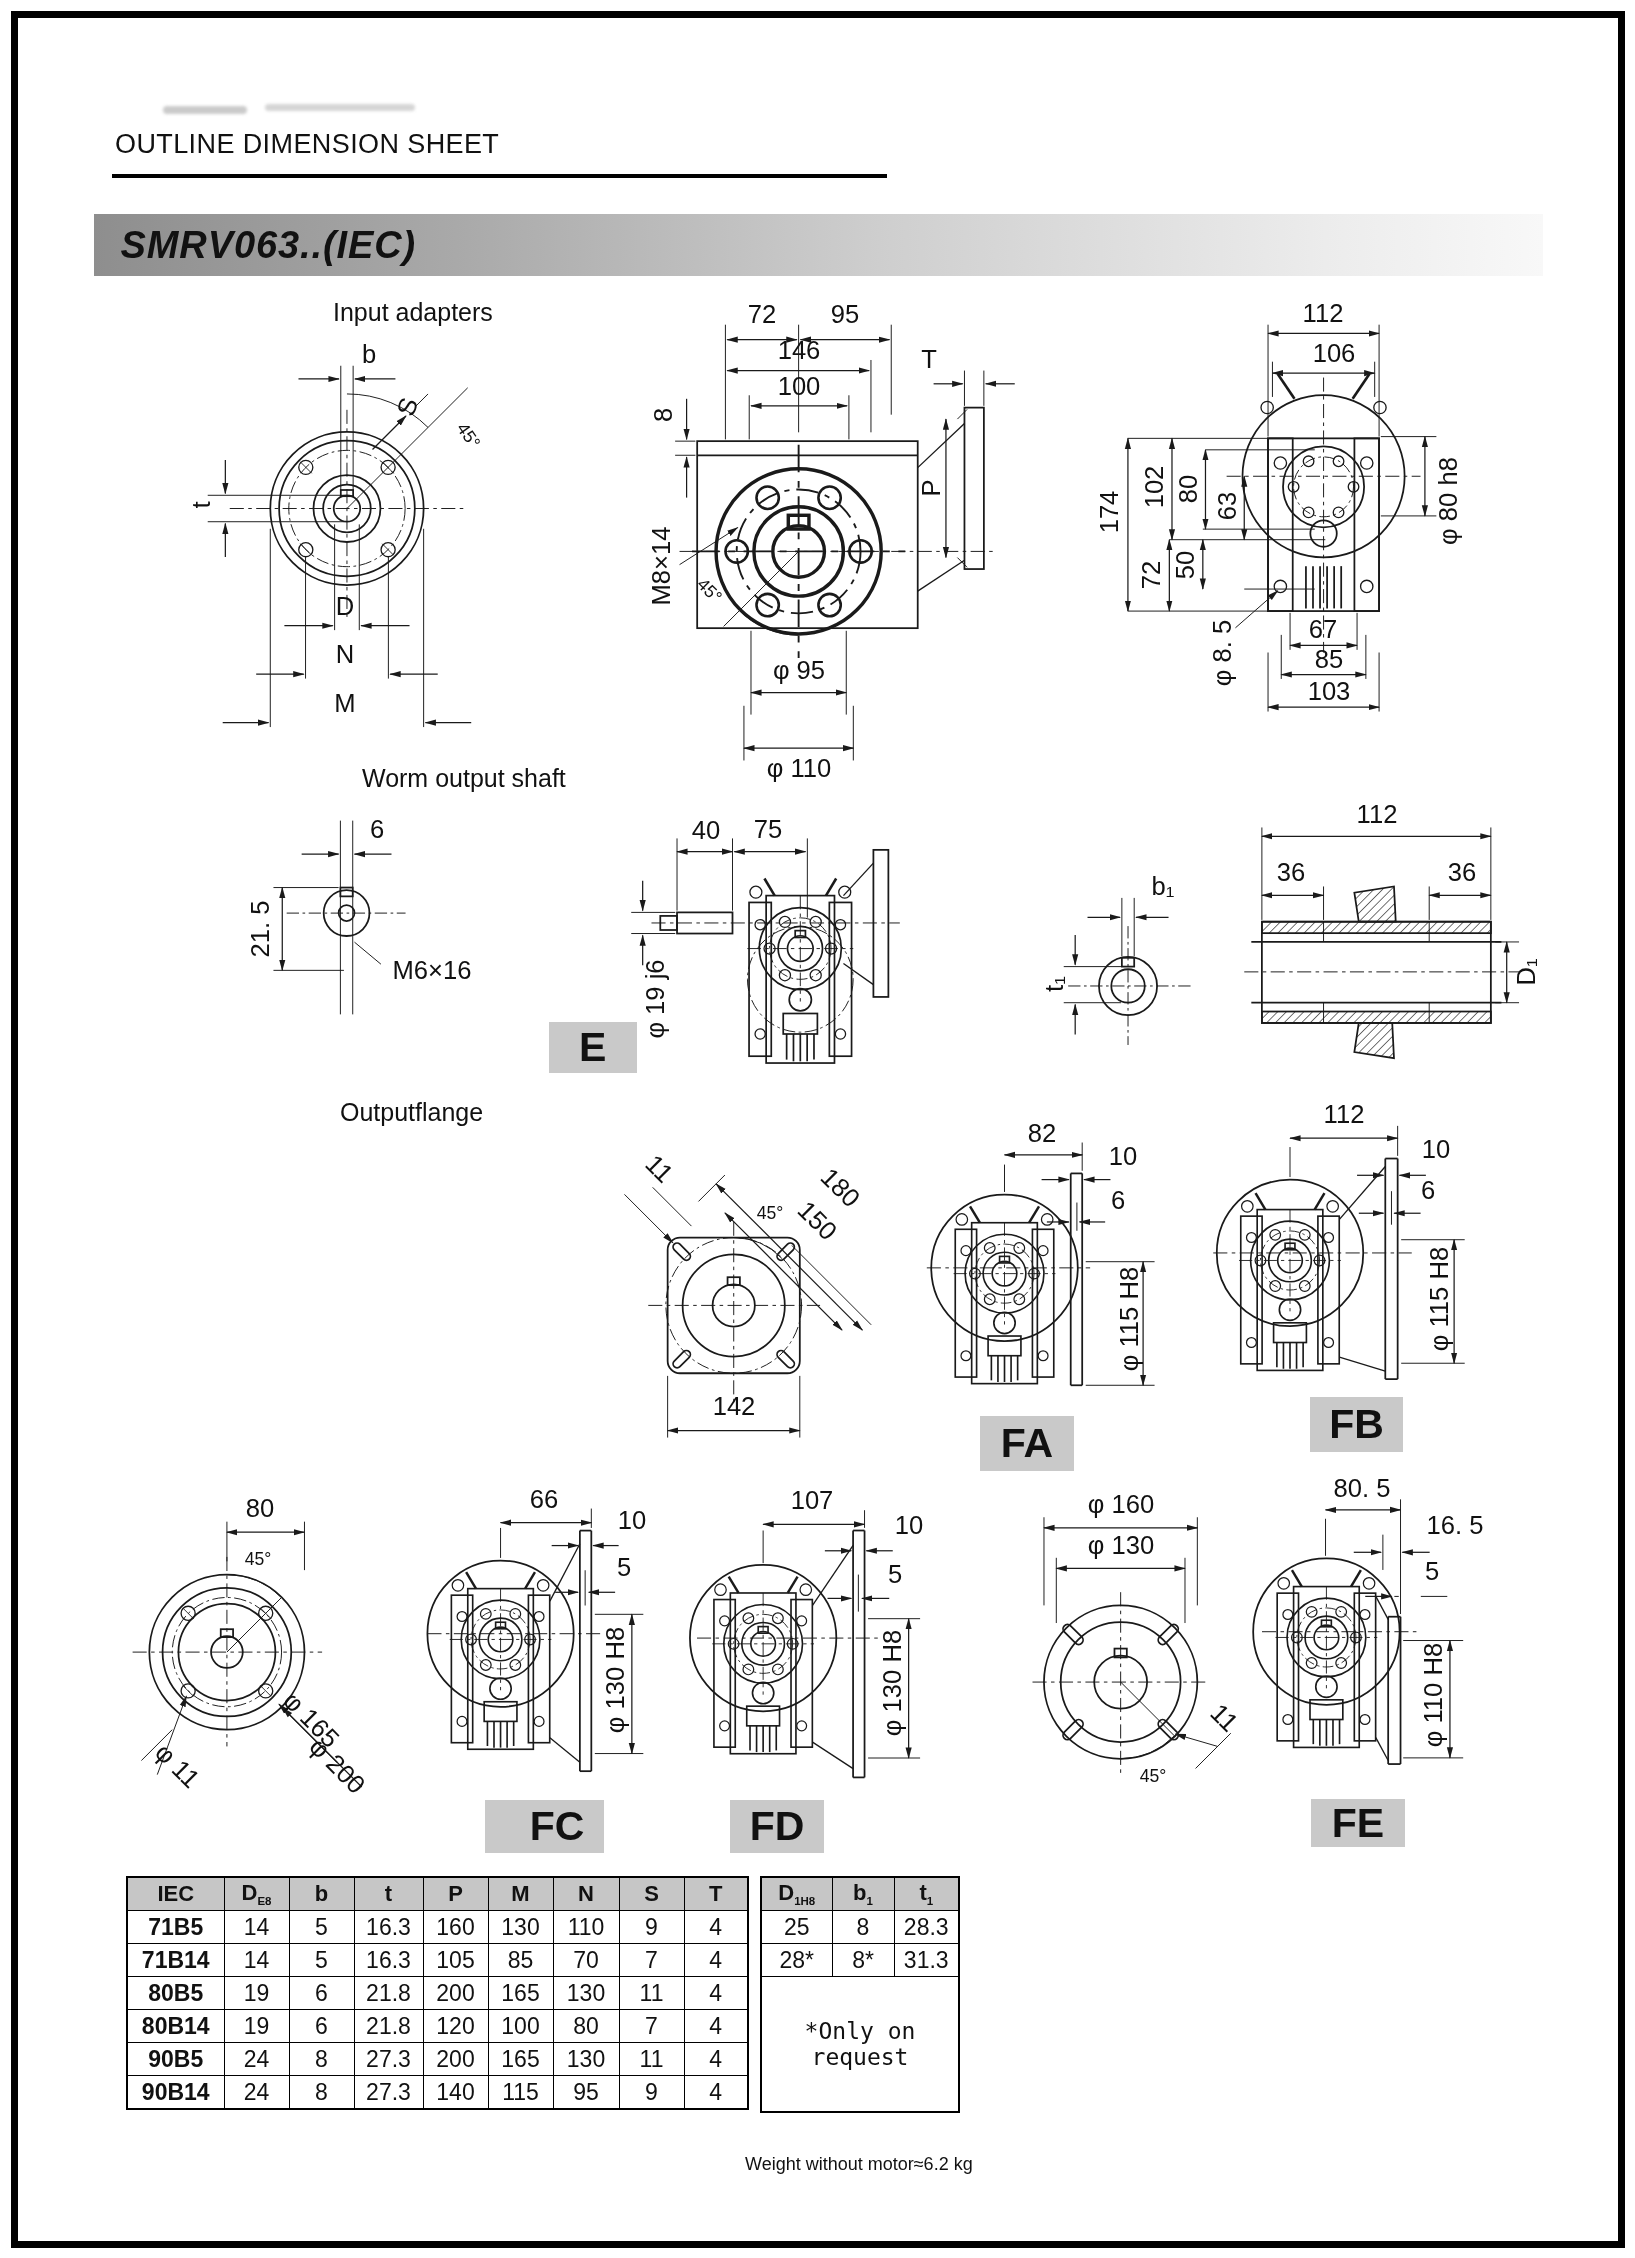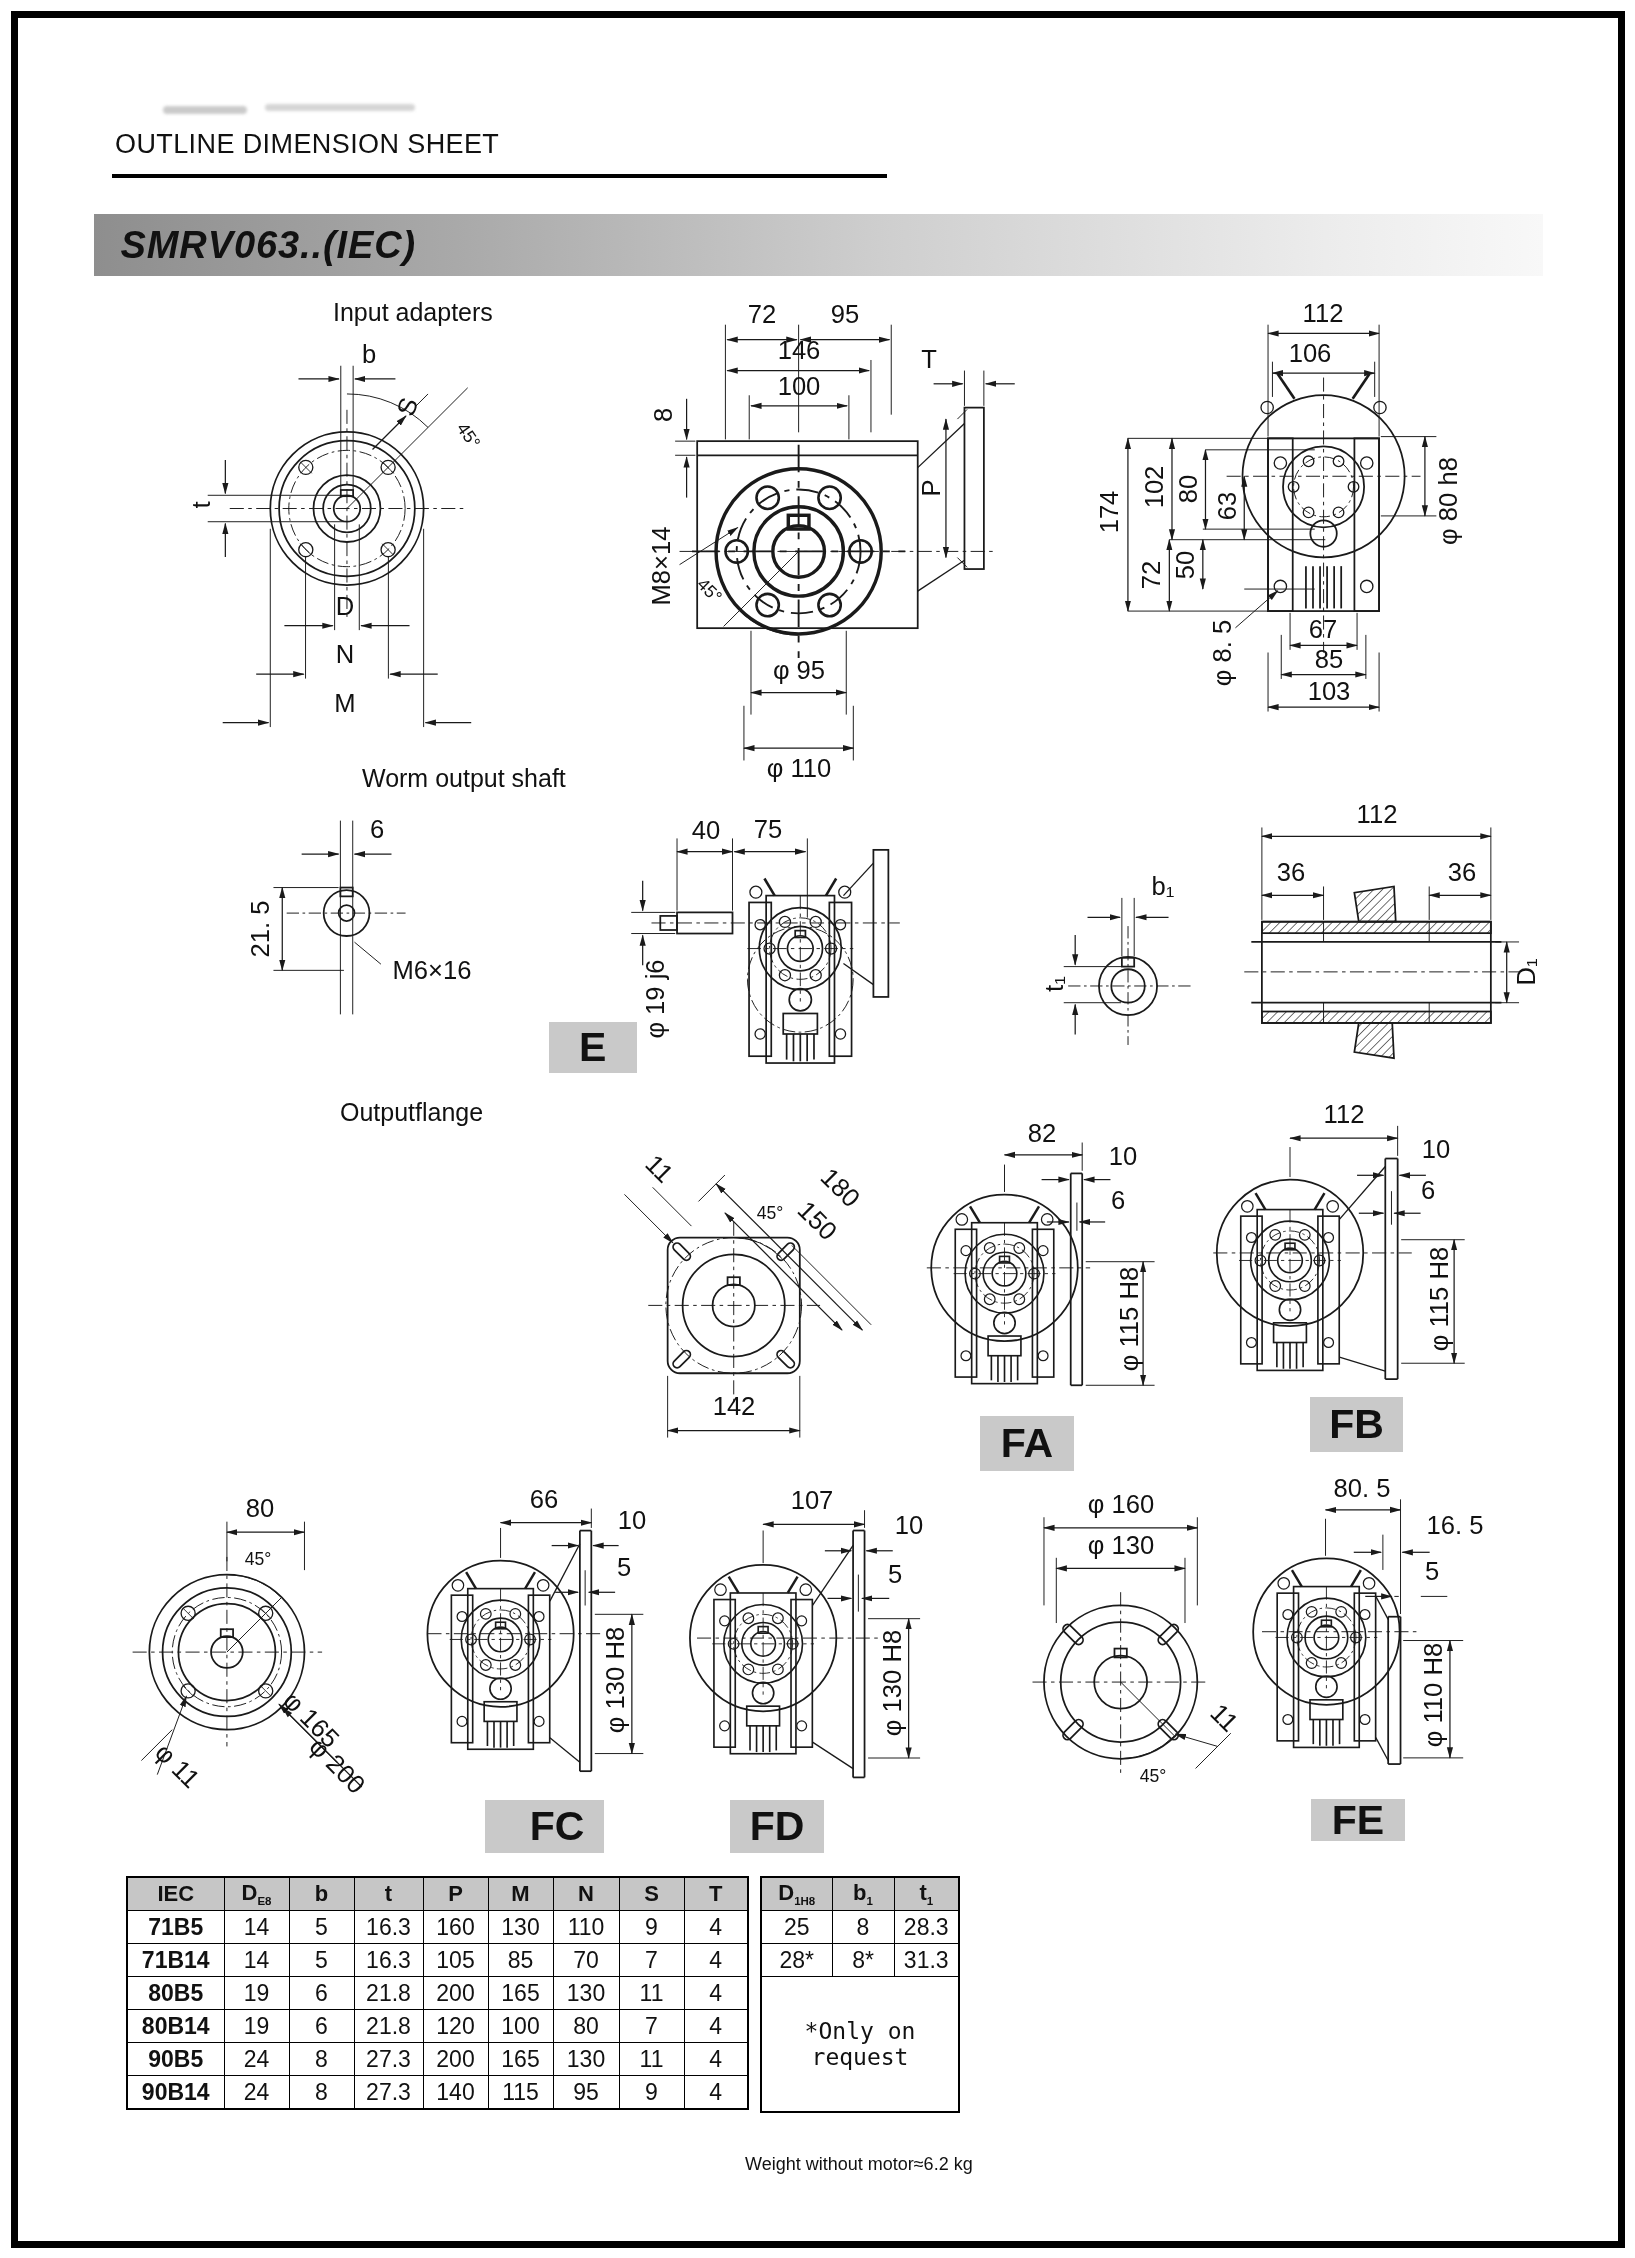"106" span.dim { left: 260px -> 284px }
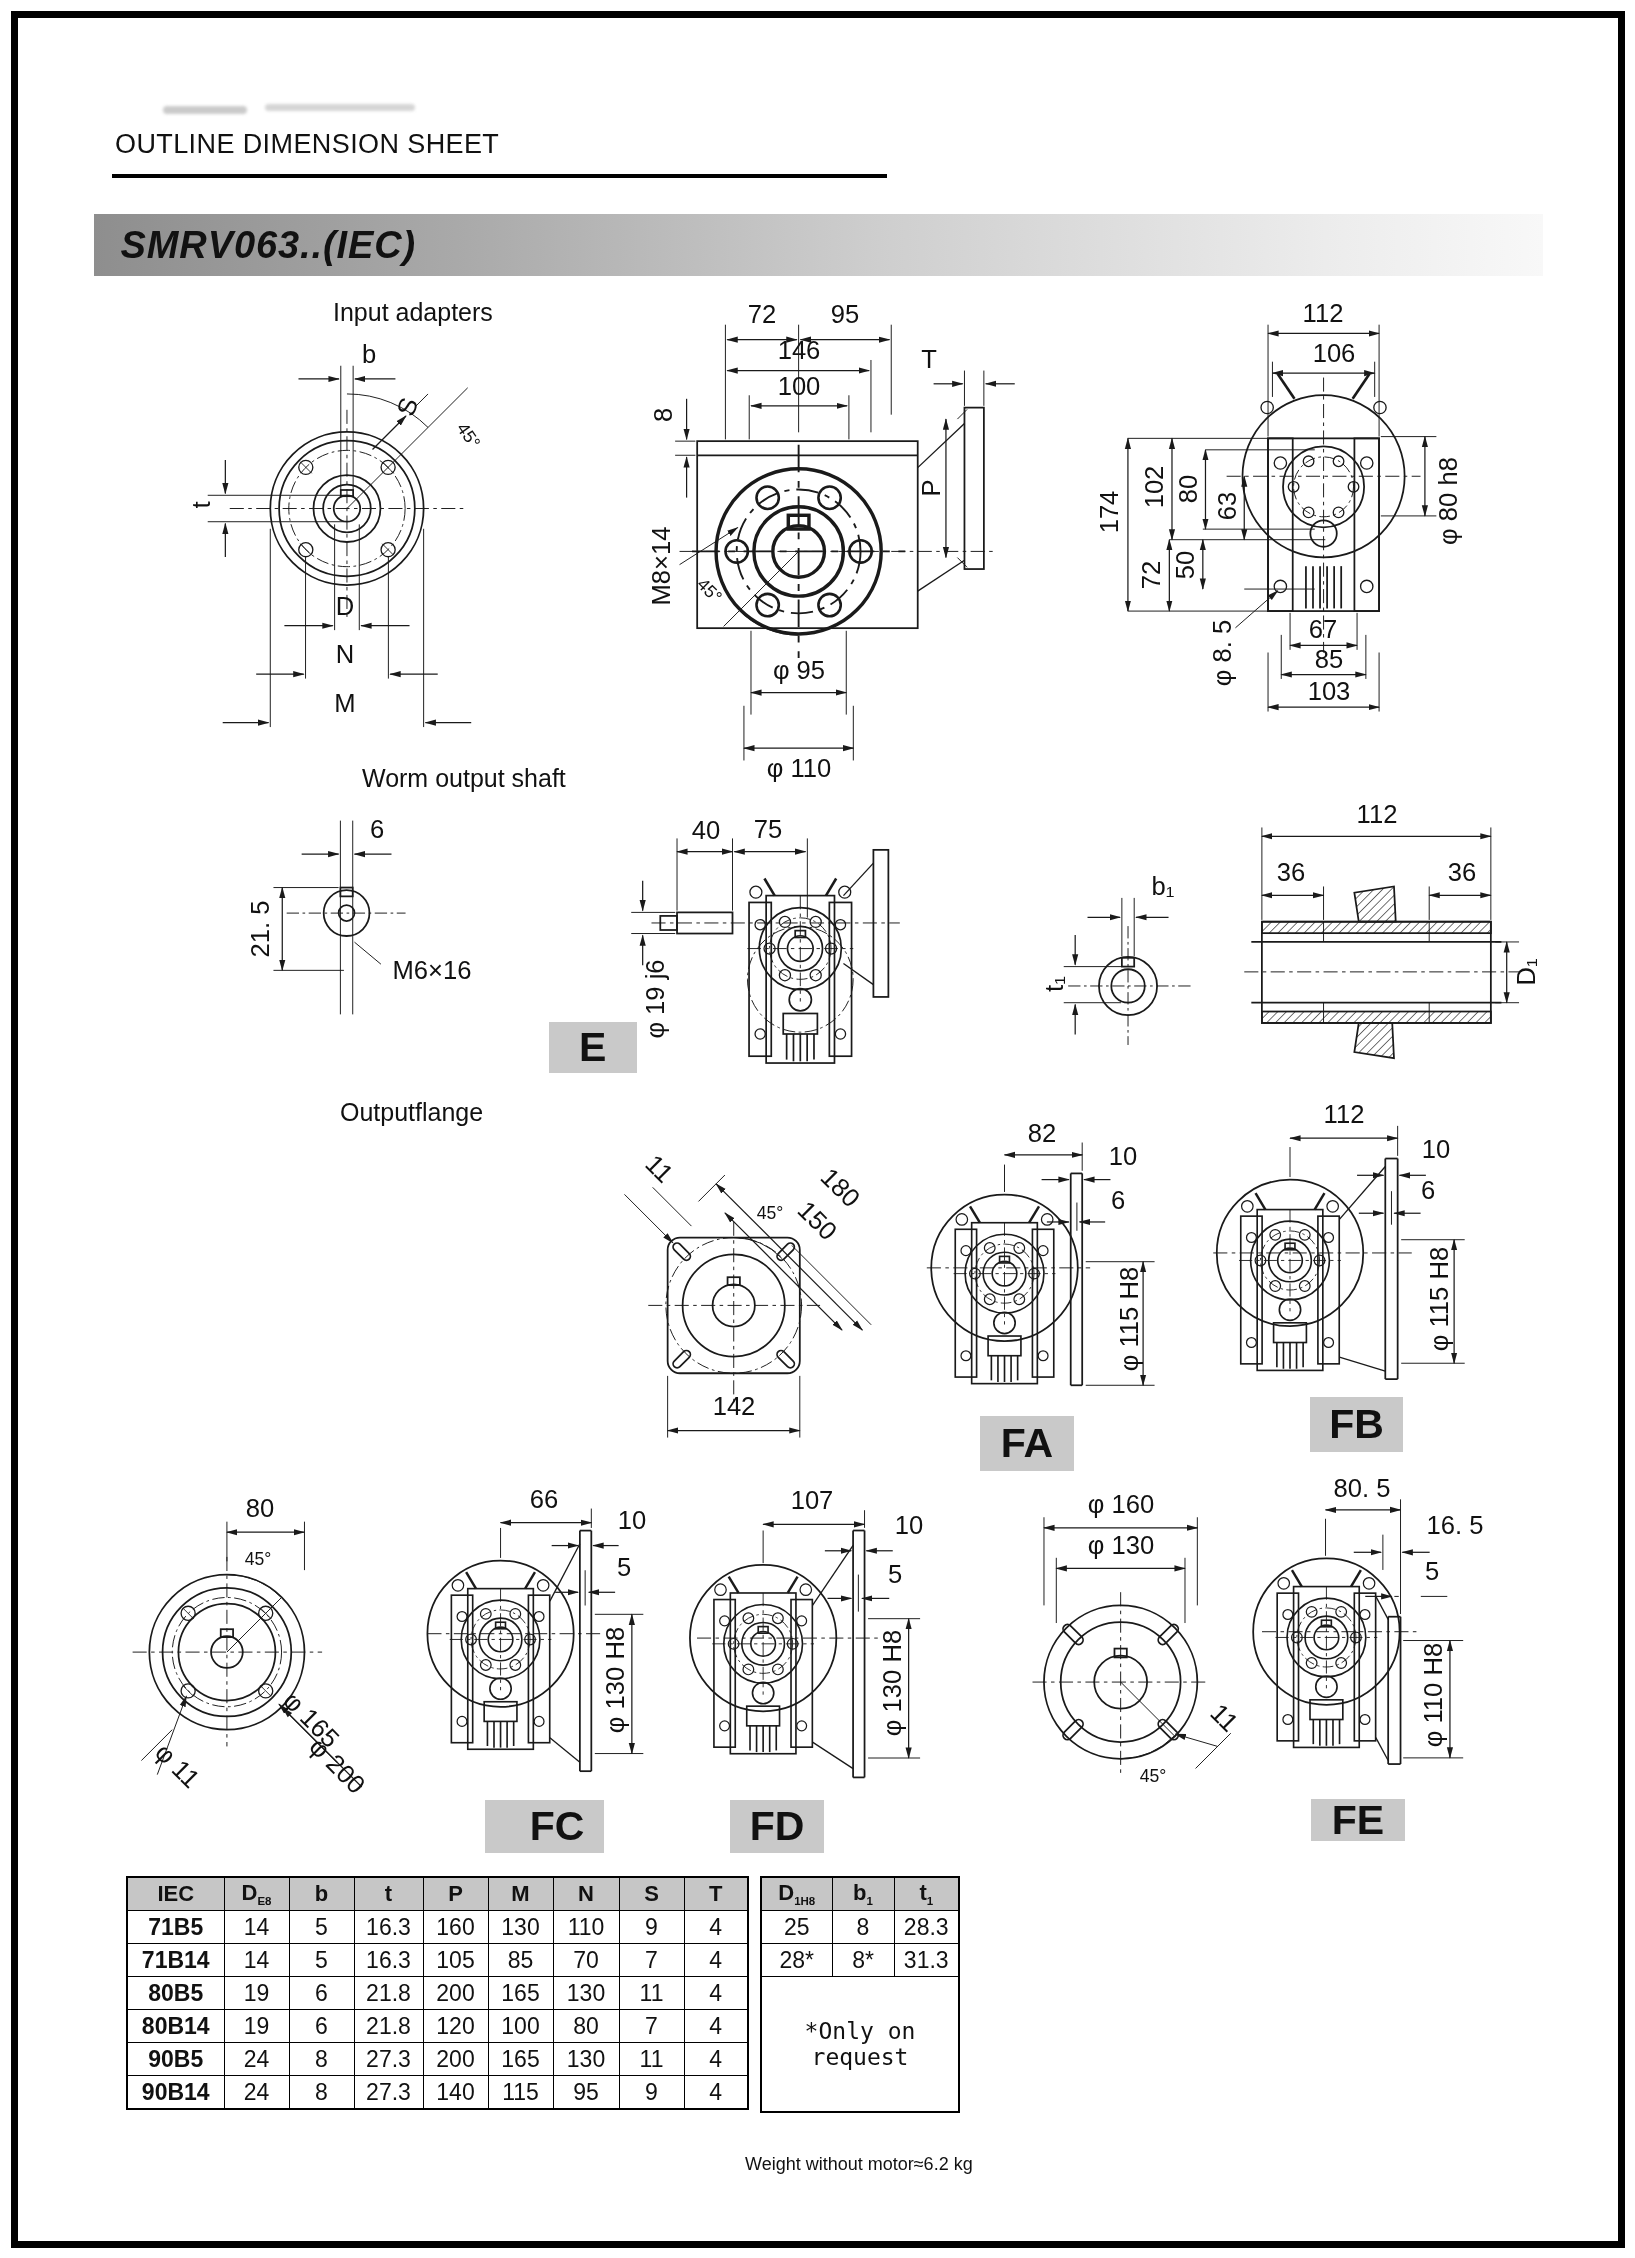"FE" div.tag { height: 42px -> 48px }
